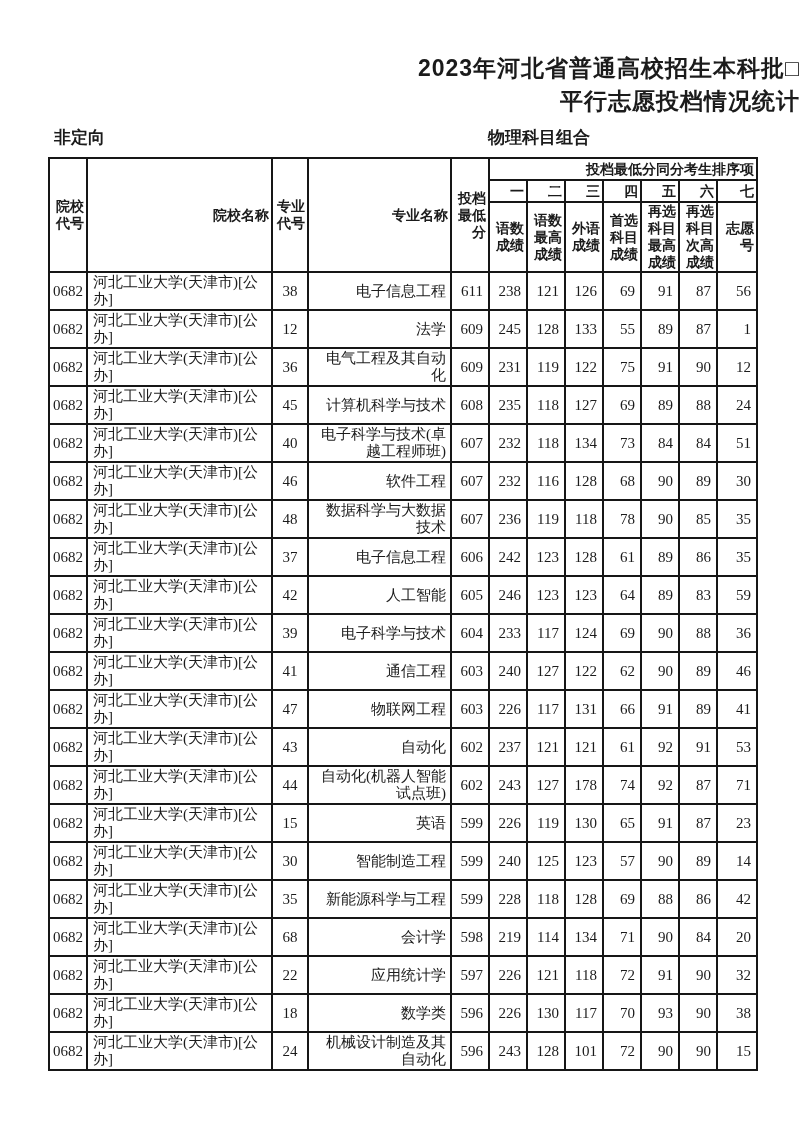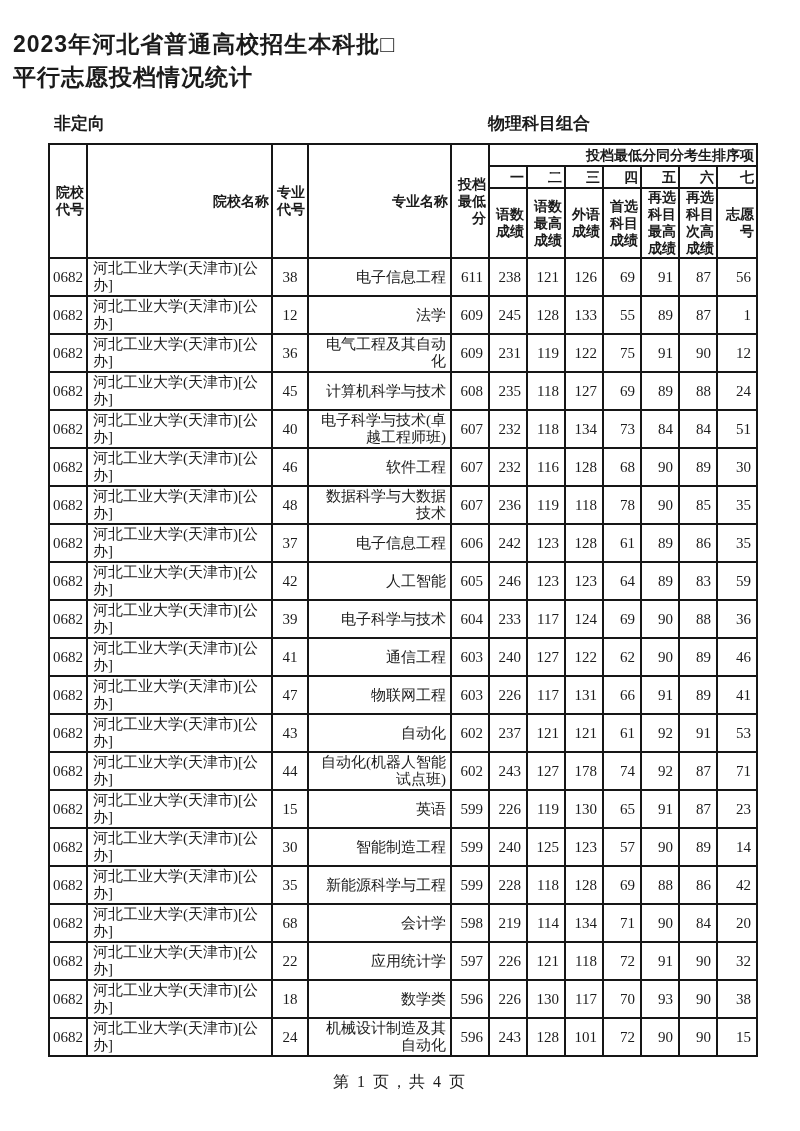"2023年河北省普通高校招生本科批□" .title-block { padding-top: 28px -> 52px; text-align: left -> right }
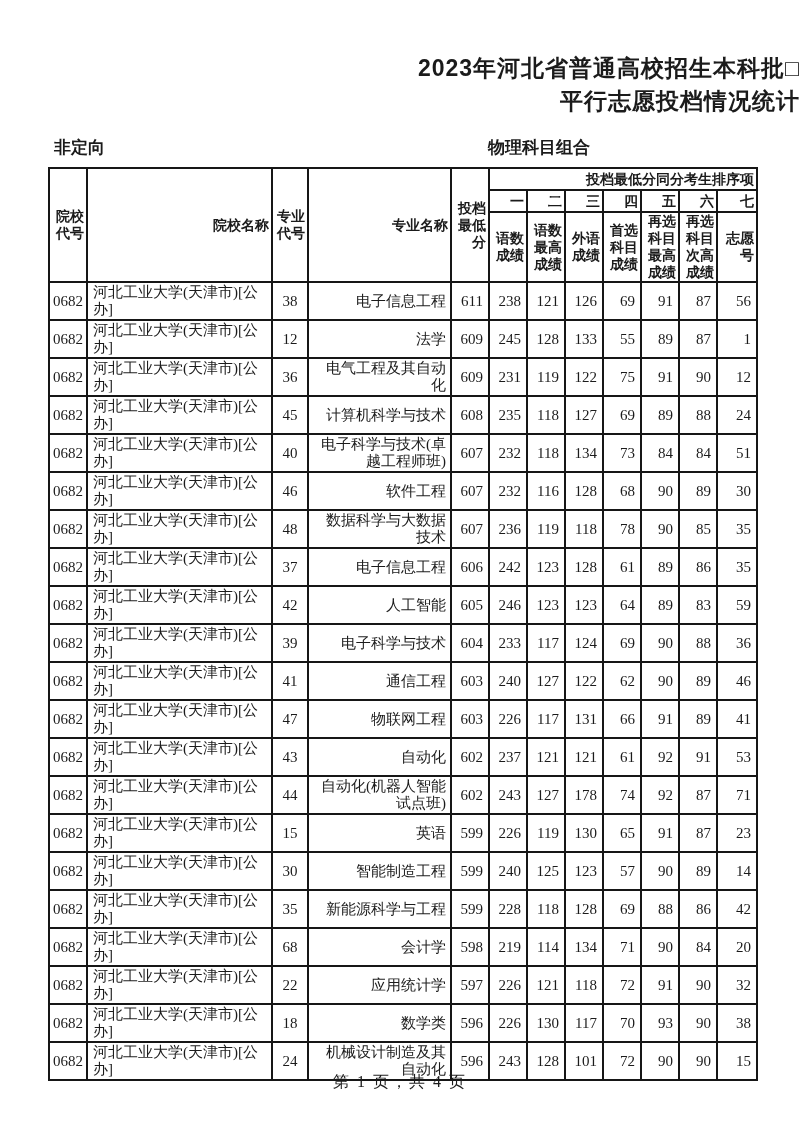"非定向" .labels-row { margin: 18px 0 0 48px -> 8px 0 0 48px }
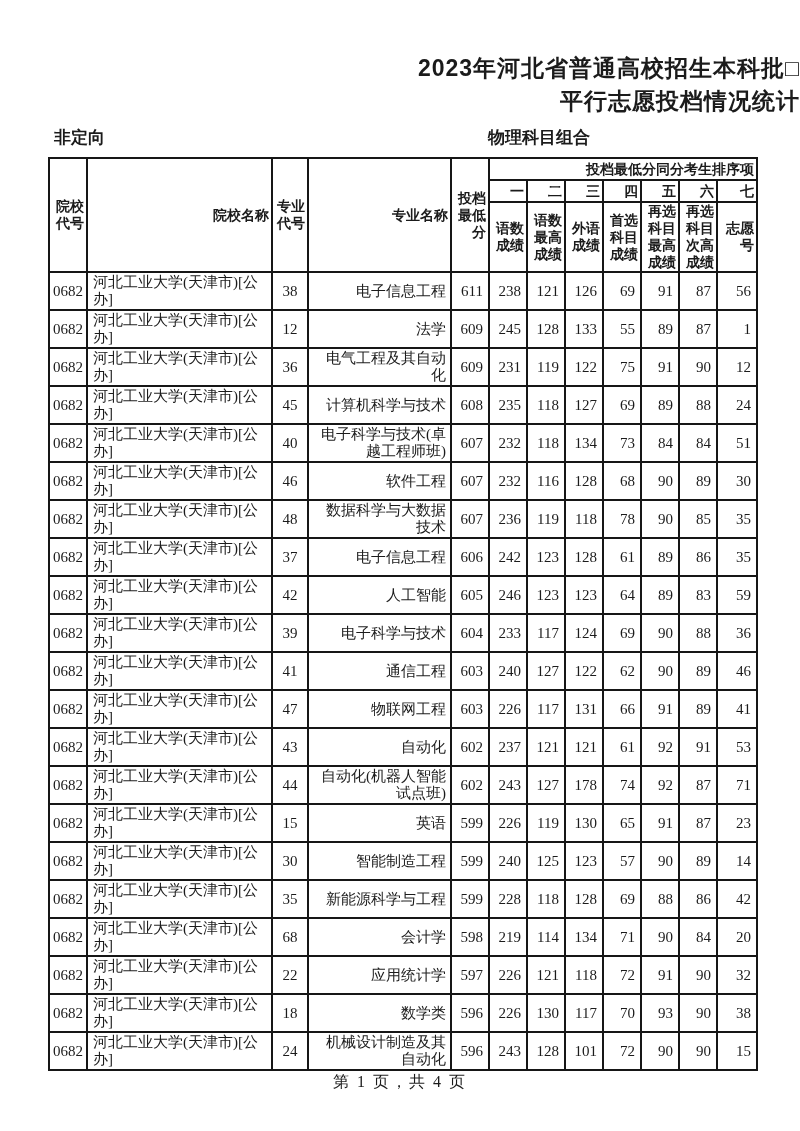"第 1 页，共 4 页" div.footer { html: <div>第 1 页，共 4 页</div> -> none }
